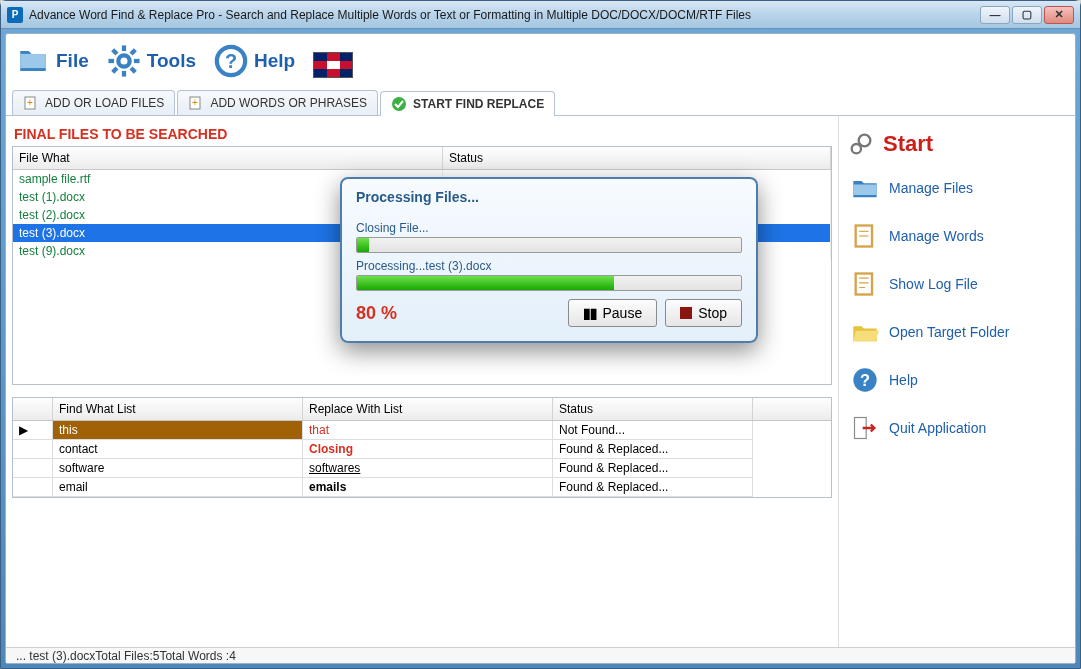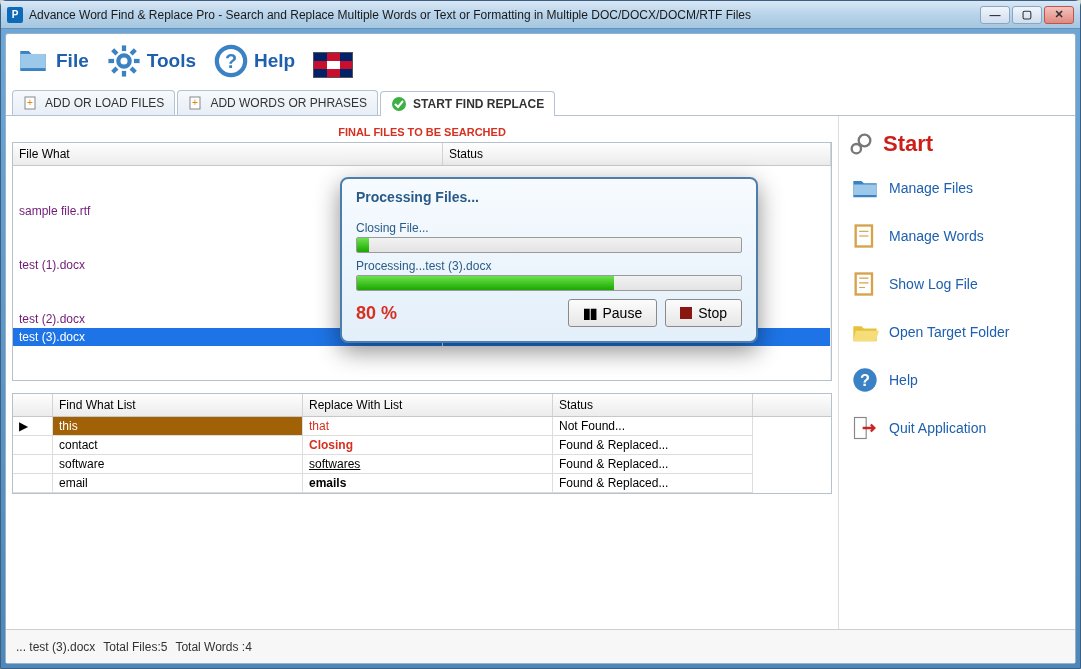"FINAL FILES TO BE SEARCHED" .section-title { font-size: 11px -> 14px; text-align: center -> none }
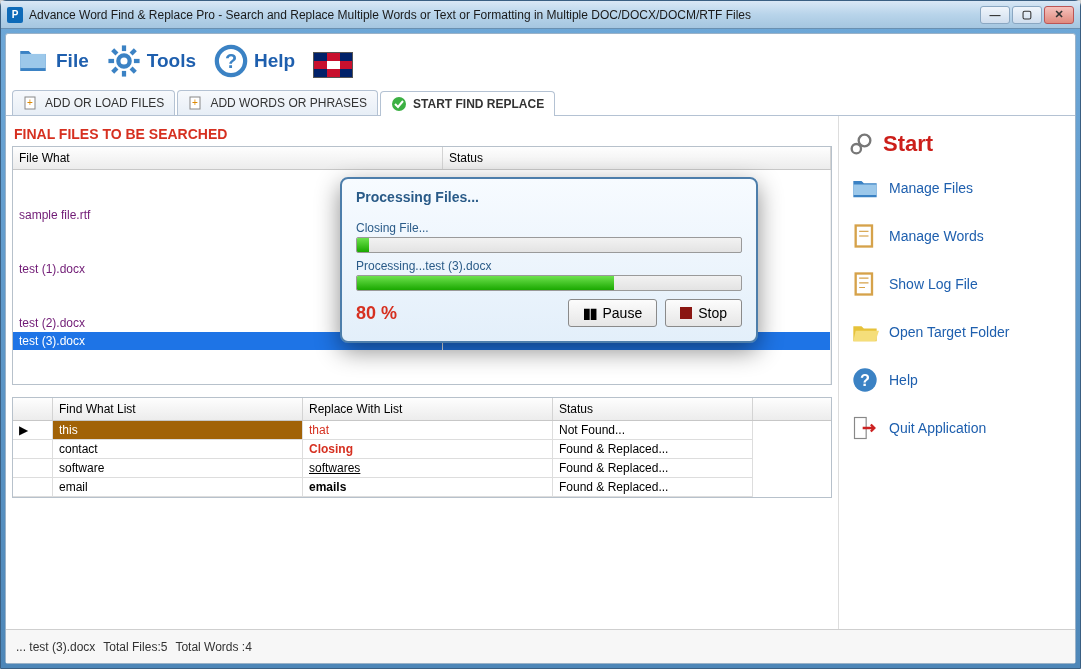"sample file.rtf" .file-link { color: #701a75 -> #15803d; margin-top: 36px -> none }
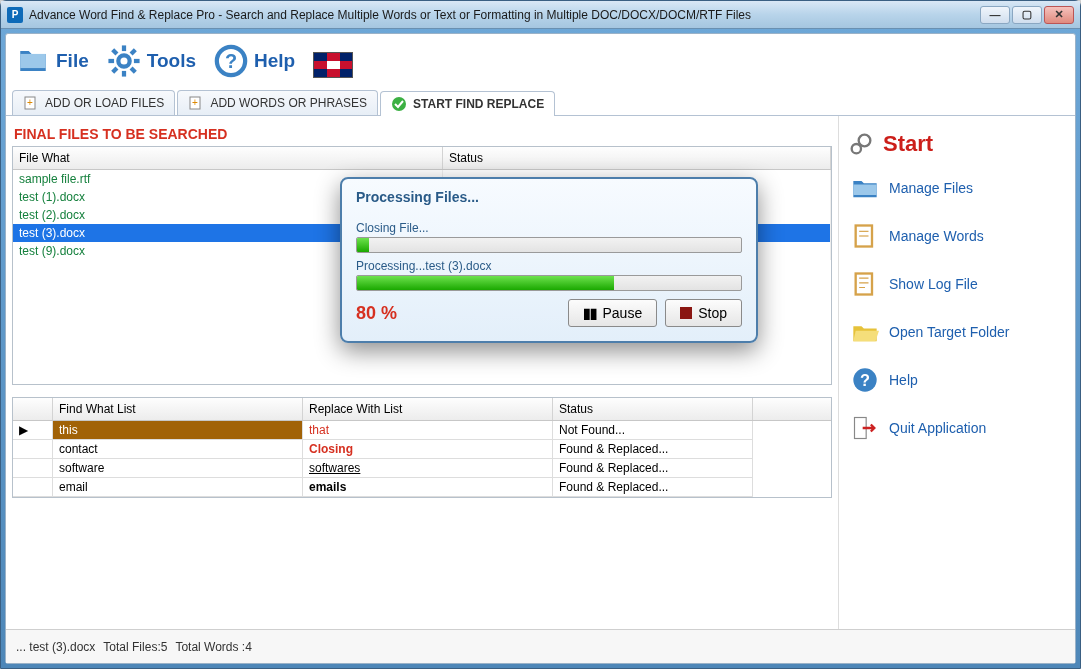"... test (3).docx" .statusbar { gap: 8px -> 0; height: 34px -> 16px }
